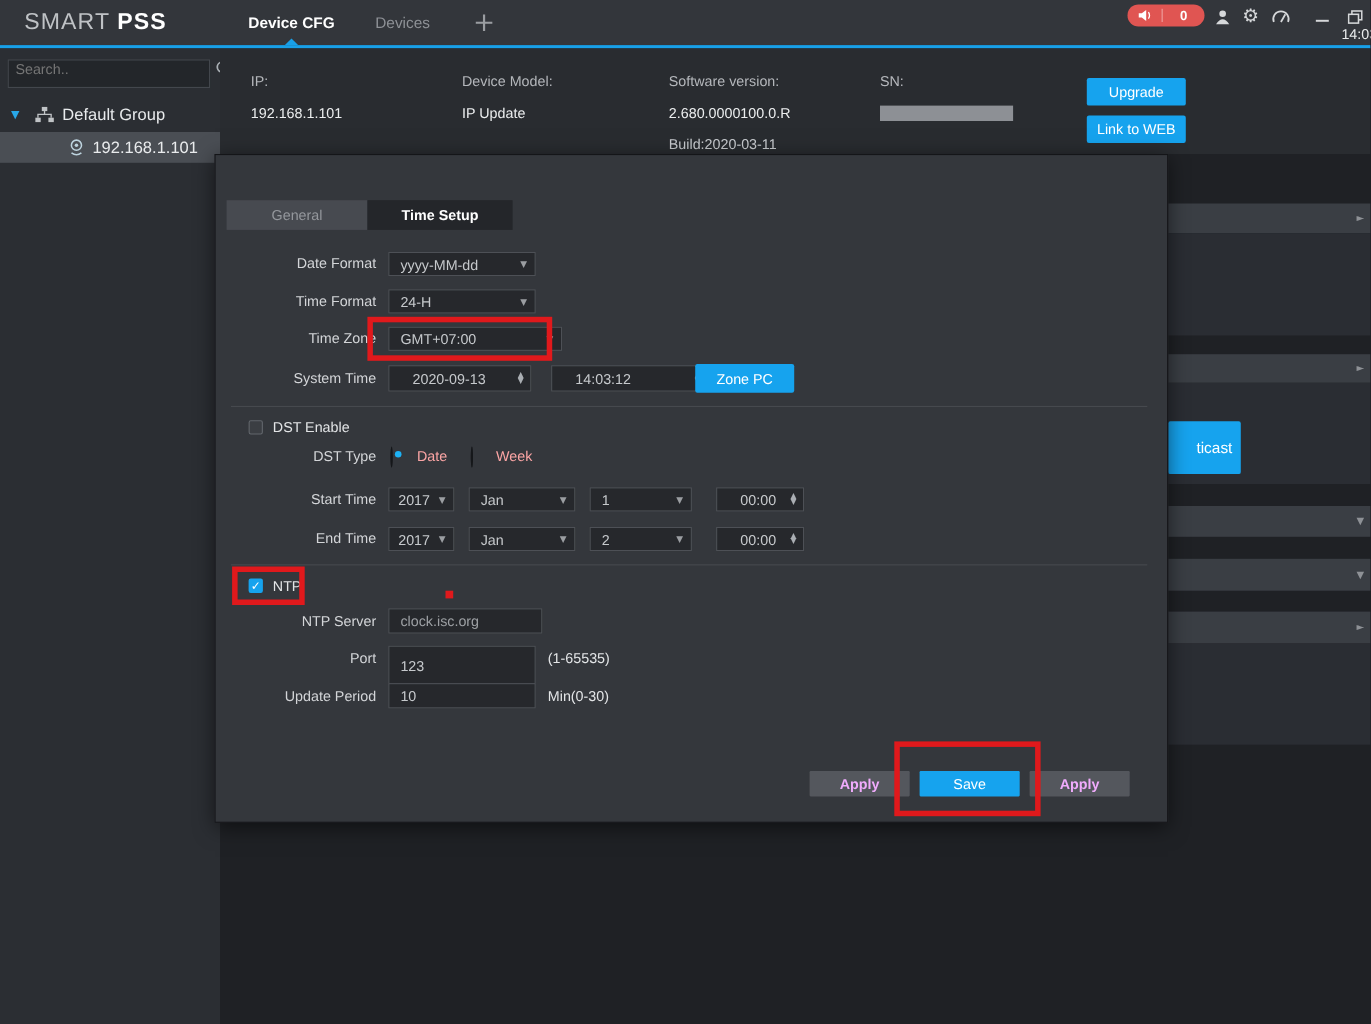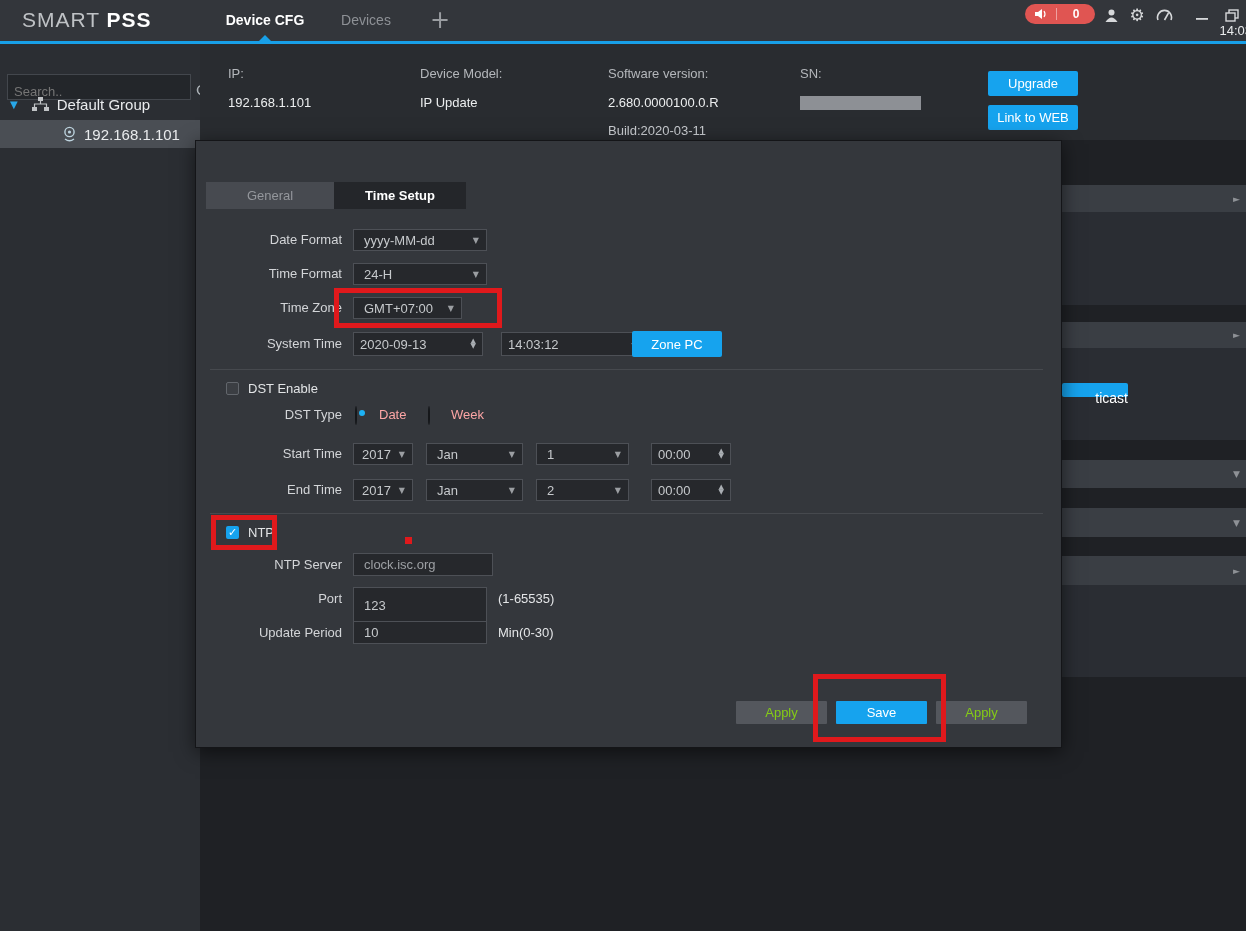"Search.." #searchbox { align-items: flex-end -> flex-start; margin-top: 20px -> none }
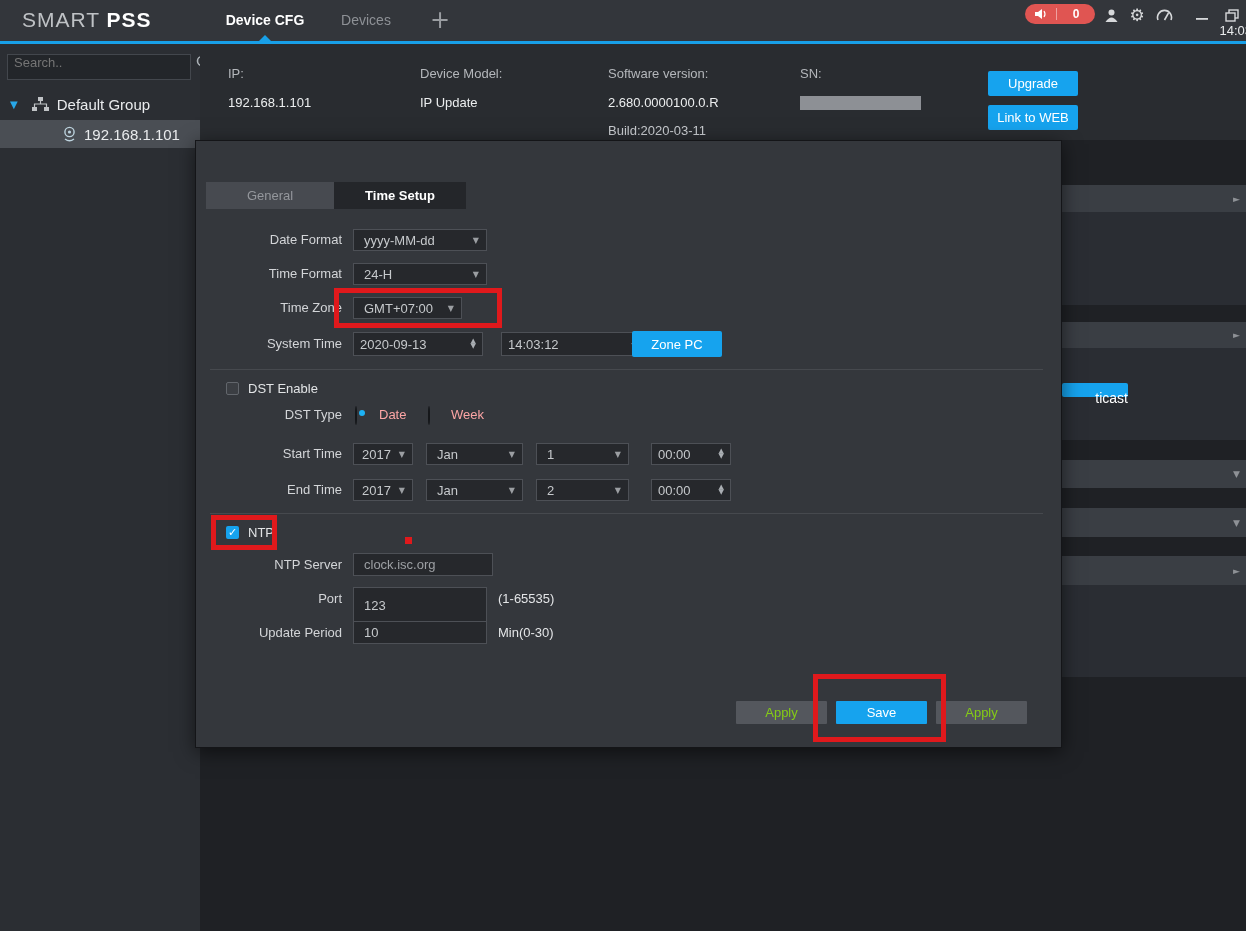"GMT+07:00" div.abs { width: 109px -> 158px }
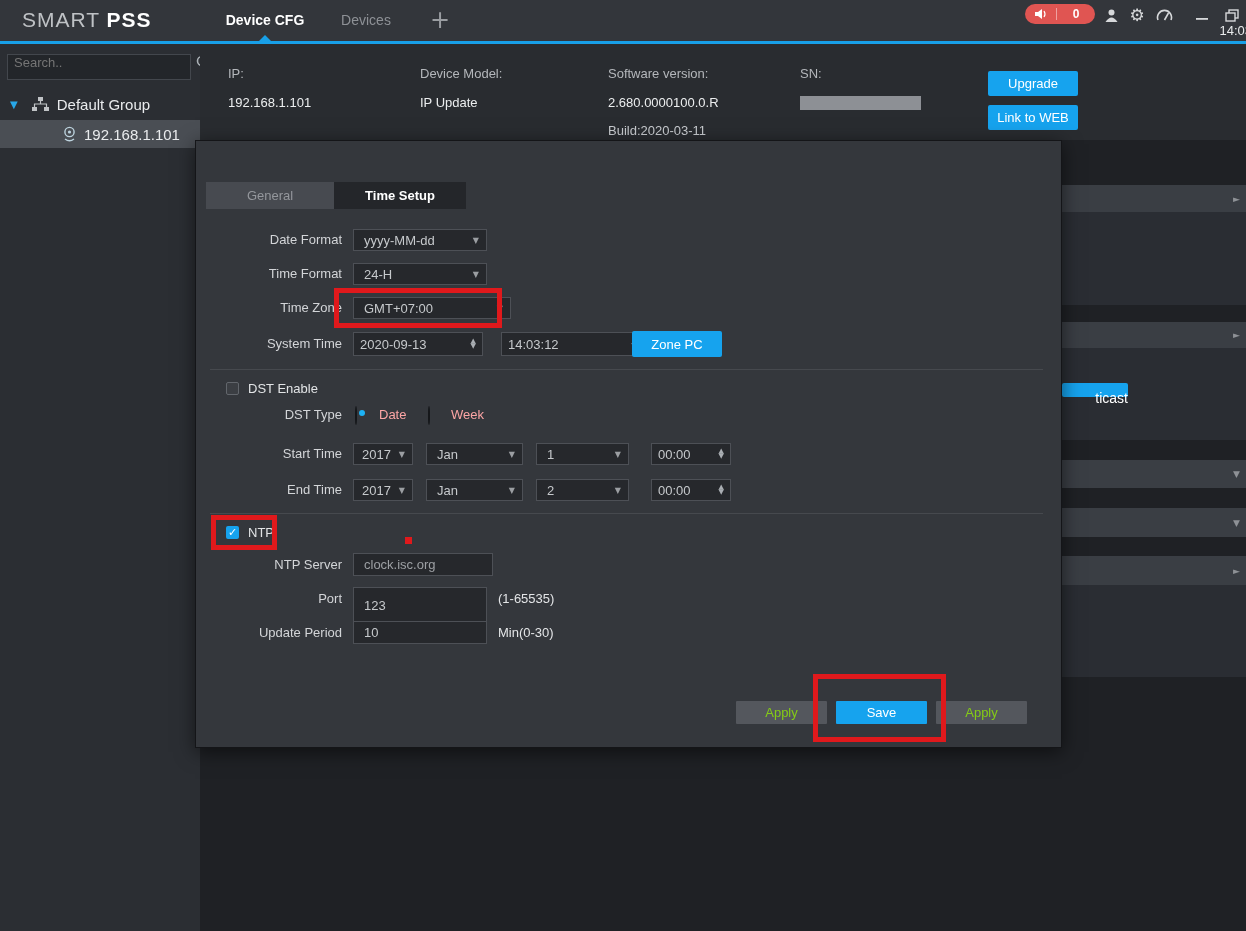"2020-09-13" .spin .val { padding-left: 6px -> 21px }
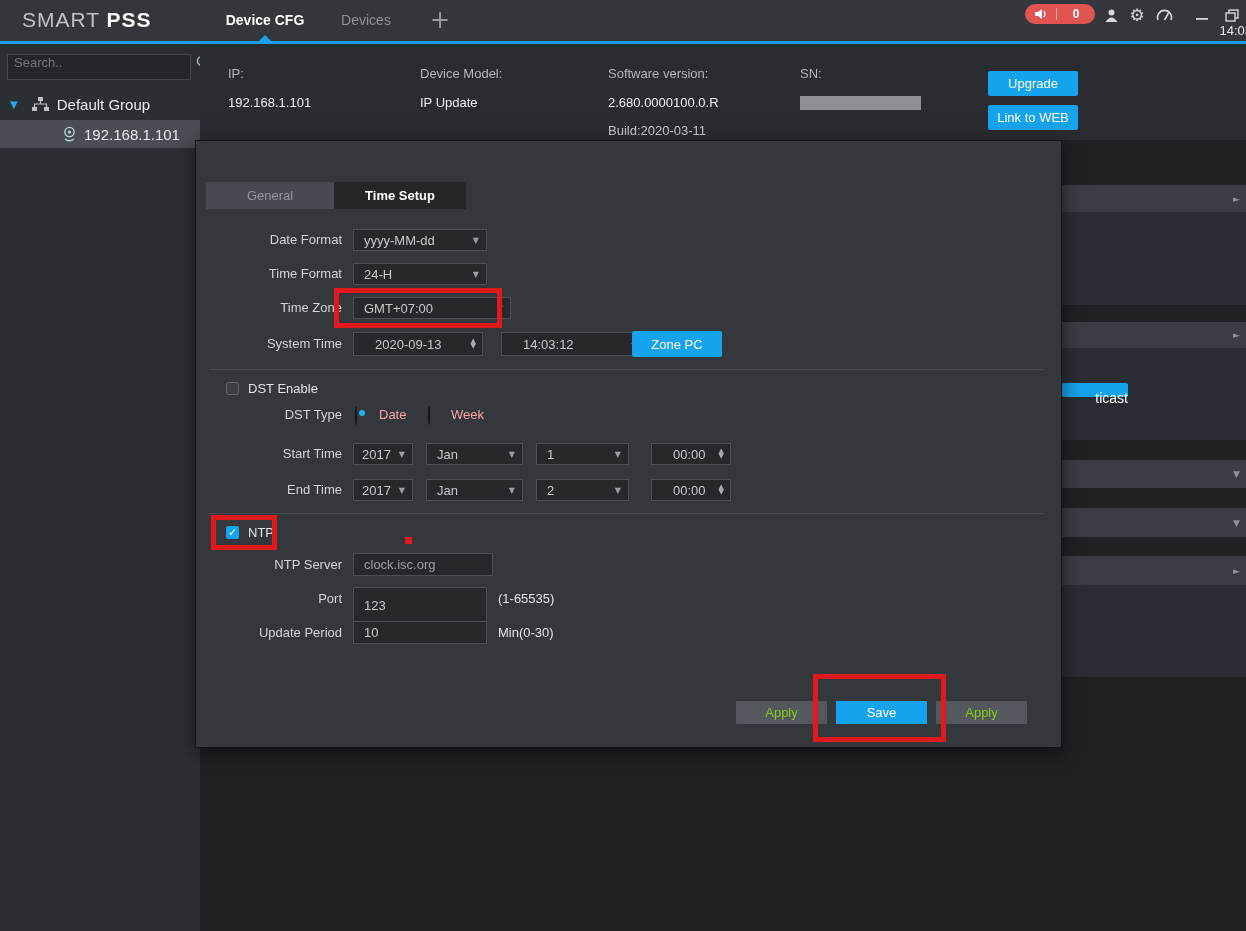"ticast" #multicast-btn { height: 14px -> 48px; text-align: right -> center }
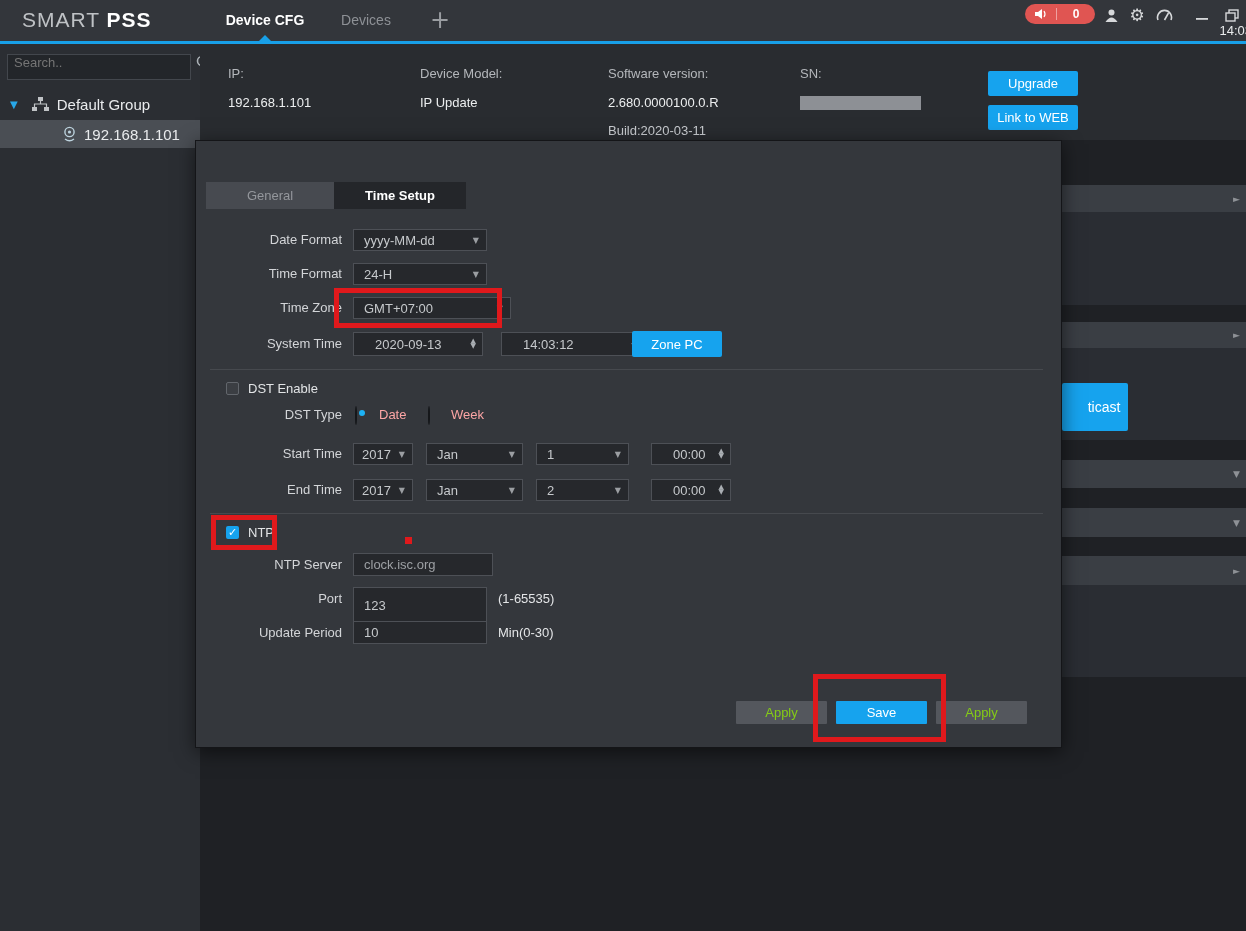"Apply" .gray-btn { color: #84cc16 -> #f0abfc; font-weight: none -> bold }
